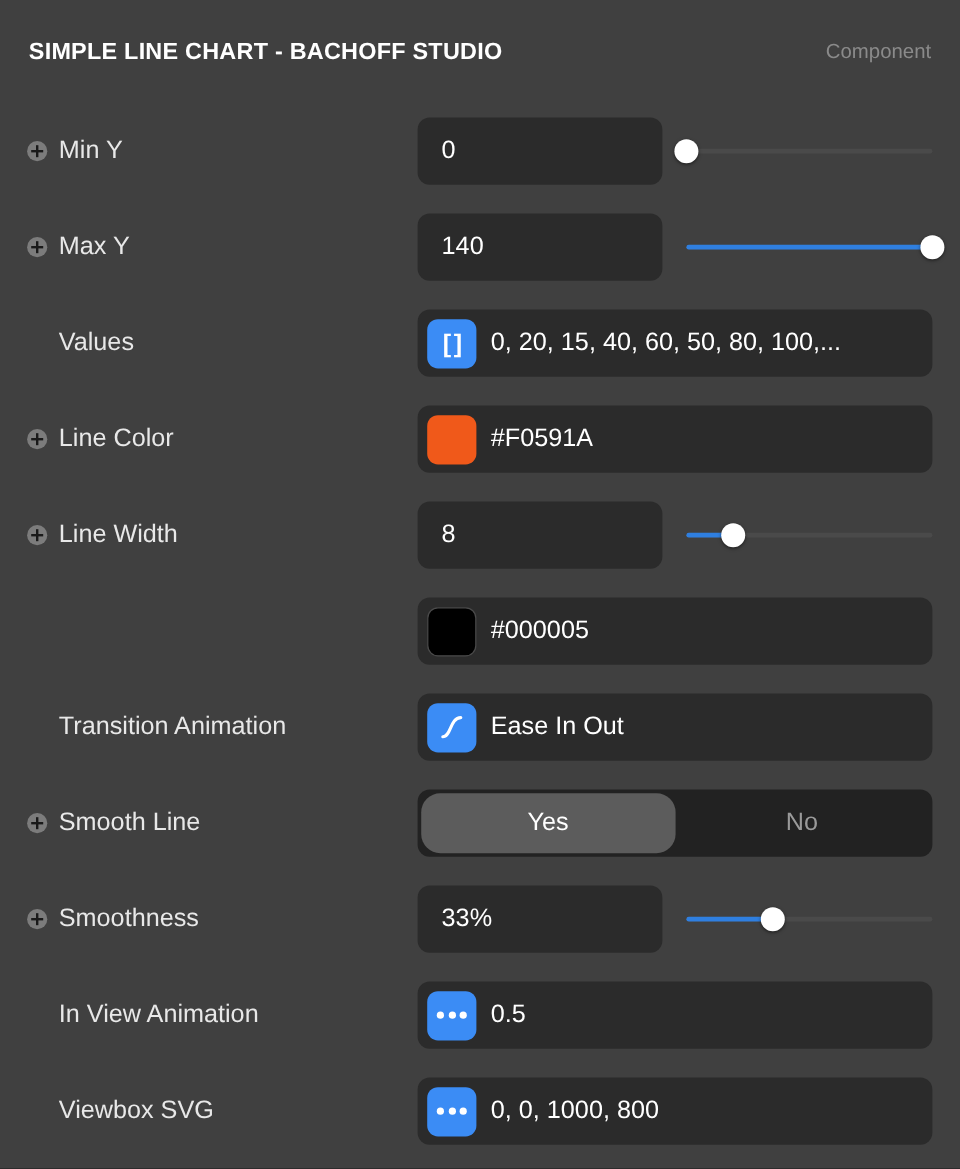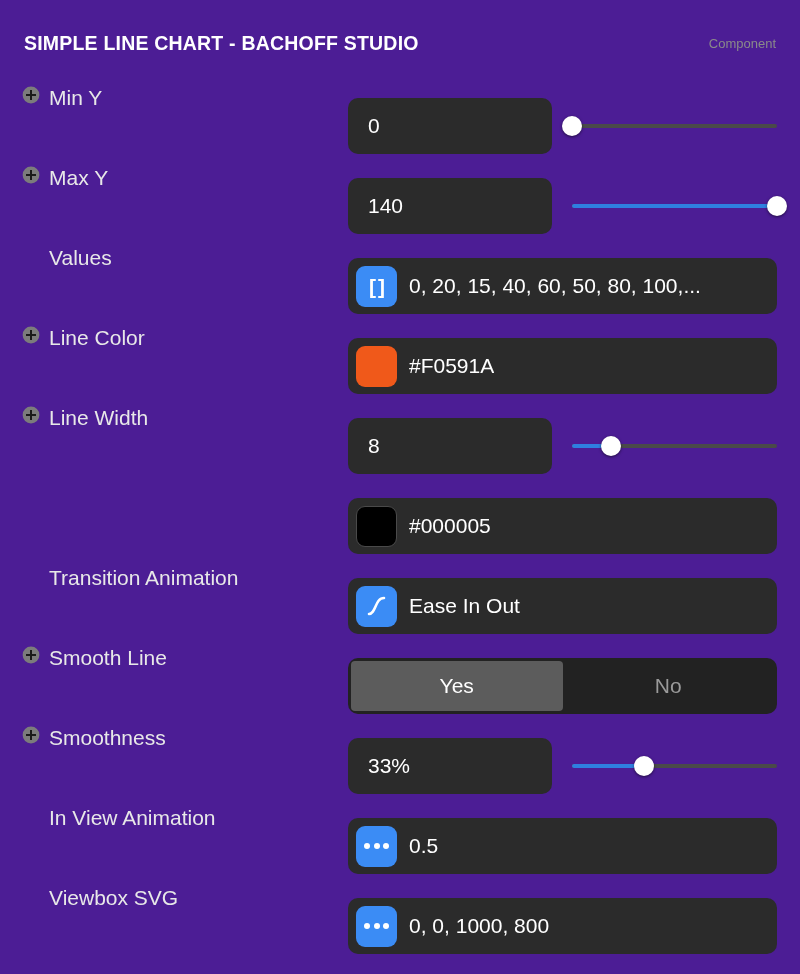"SIMPLE LINE CHART - BACHOFF" .panel { background: #4c1d95 -> #404040 }
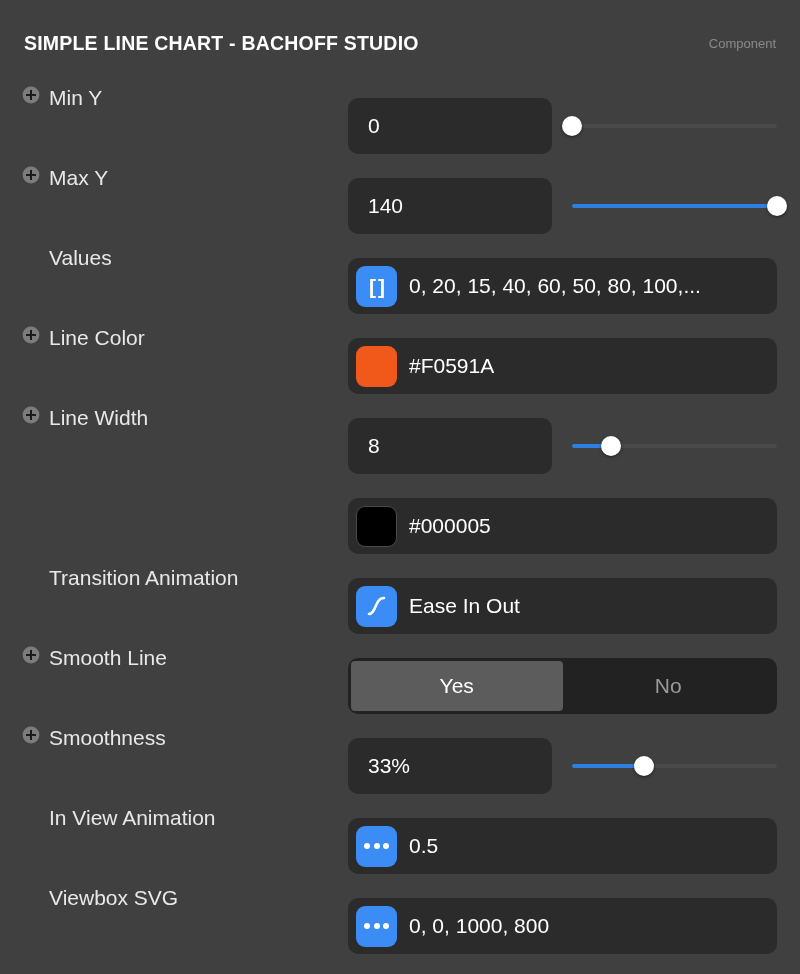"Component" .header-kind { font-size: 13px -> 17px }
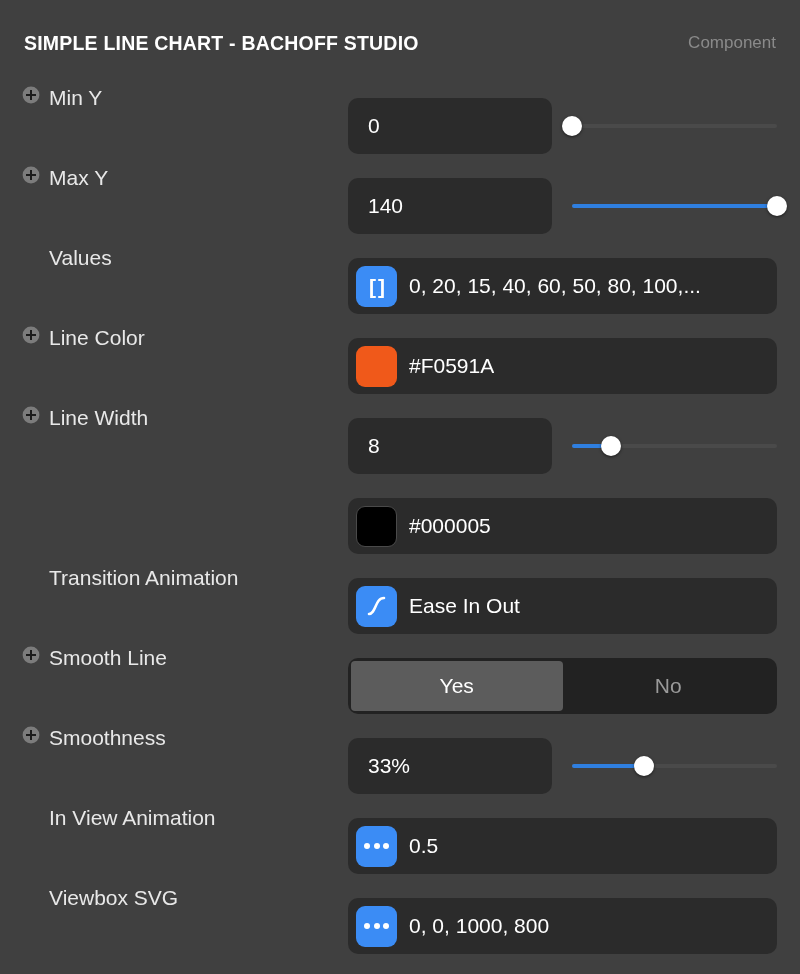"Min Y" .row-label { align-items: flex-start -> center }
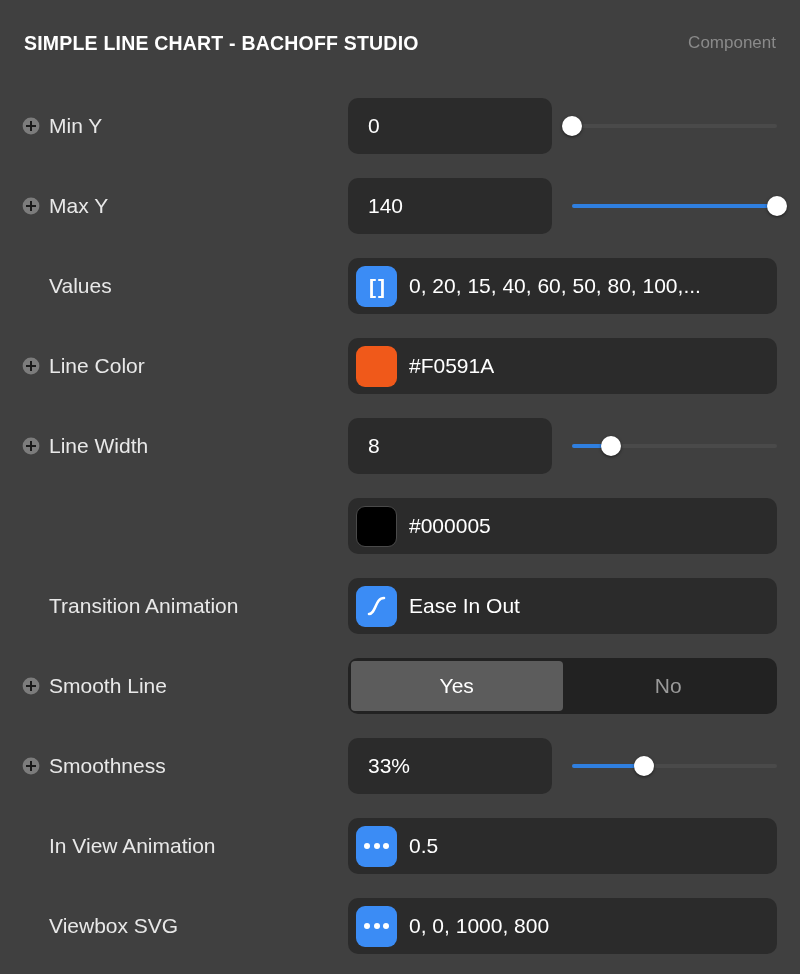"Yes" .segment { border-radius: 4px -> 16px }
